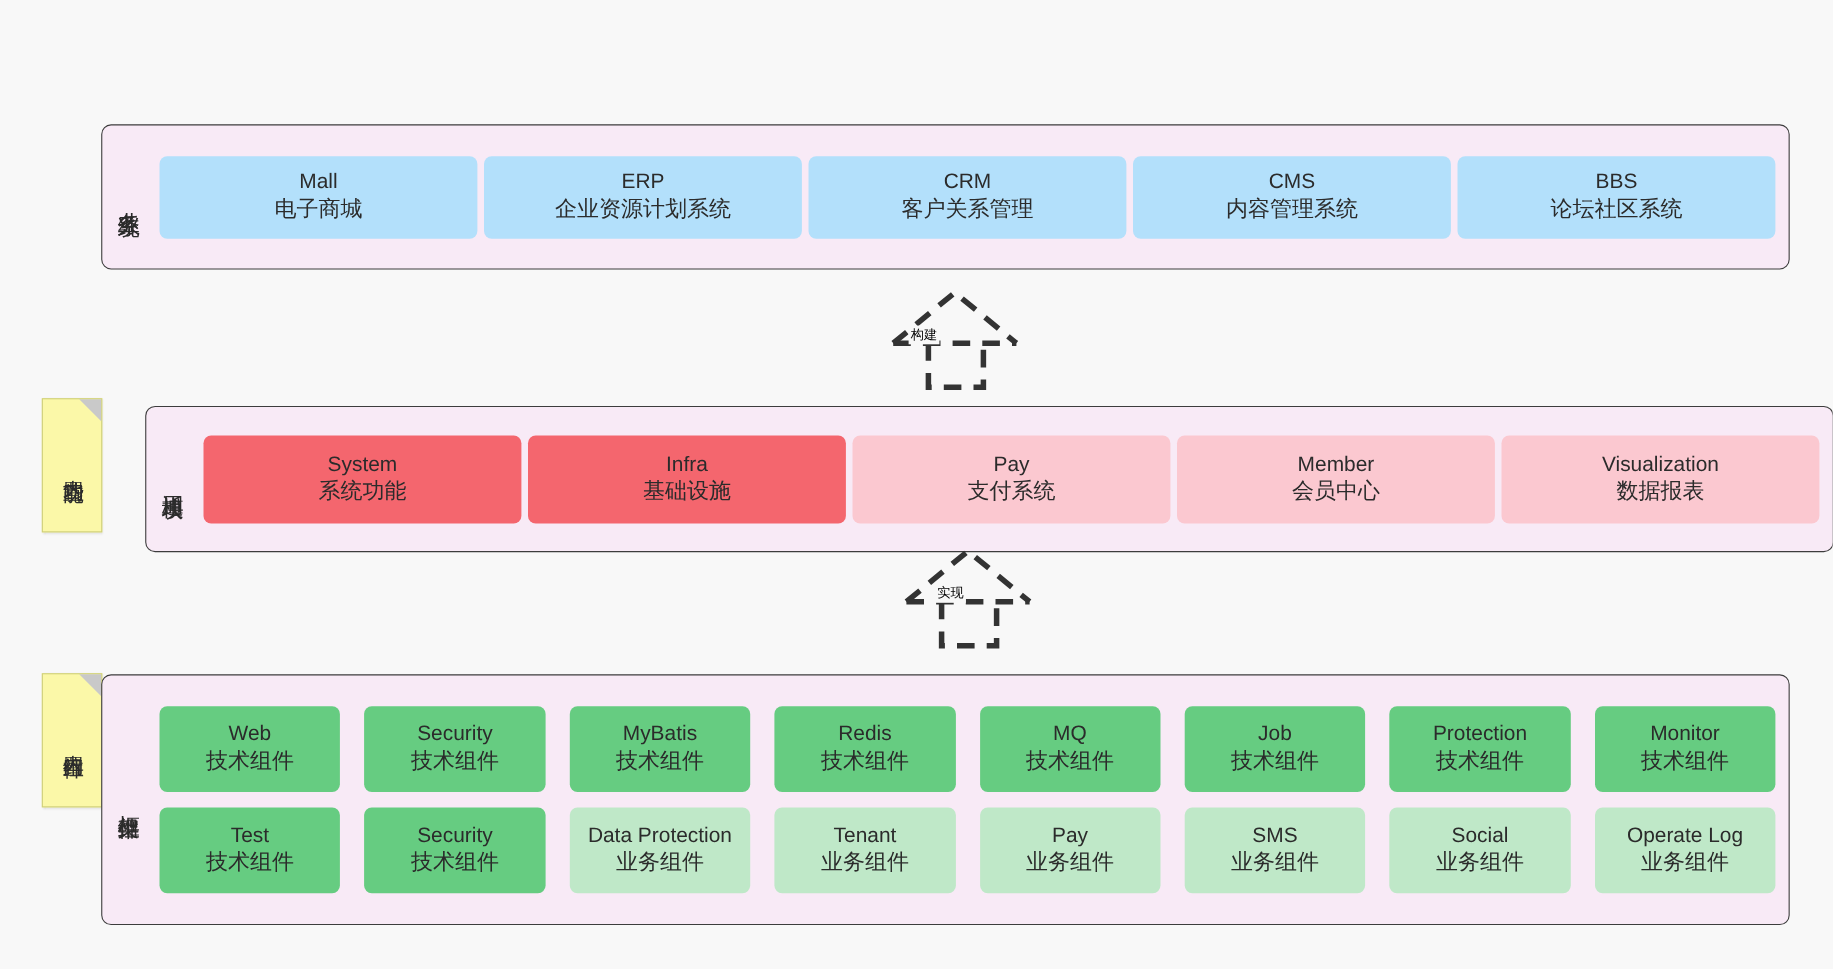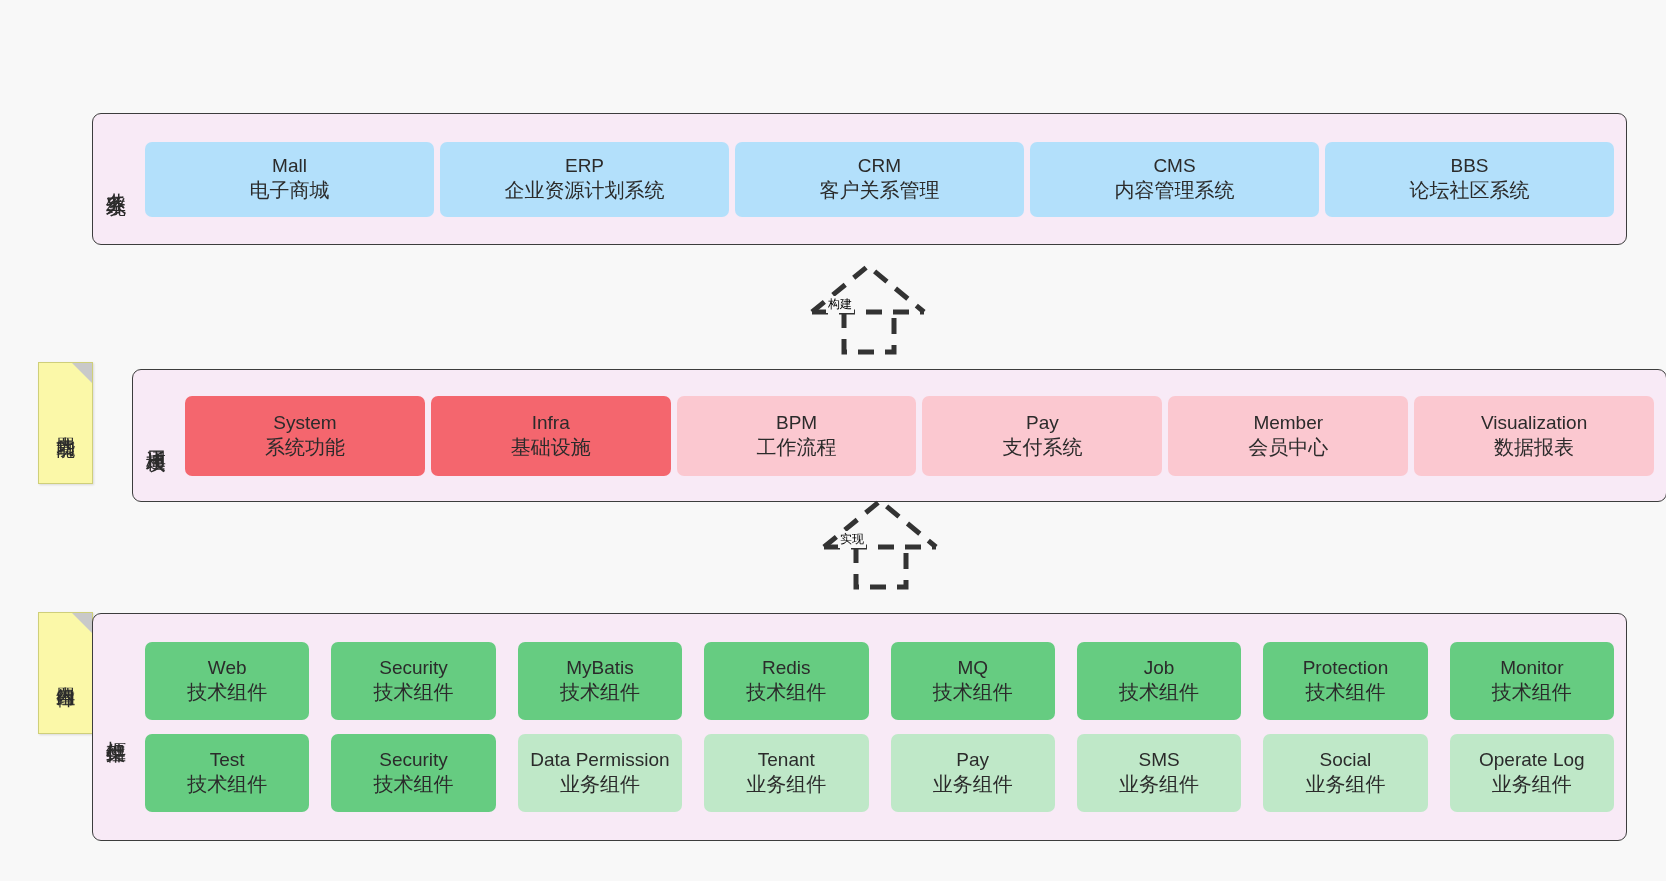"BPM" div.node { html: <div> <div>BPM</div> <div>工作流程</div> </div> -> none }
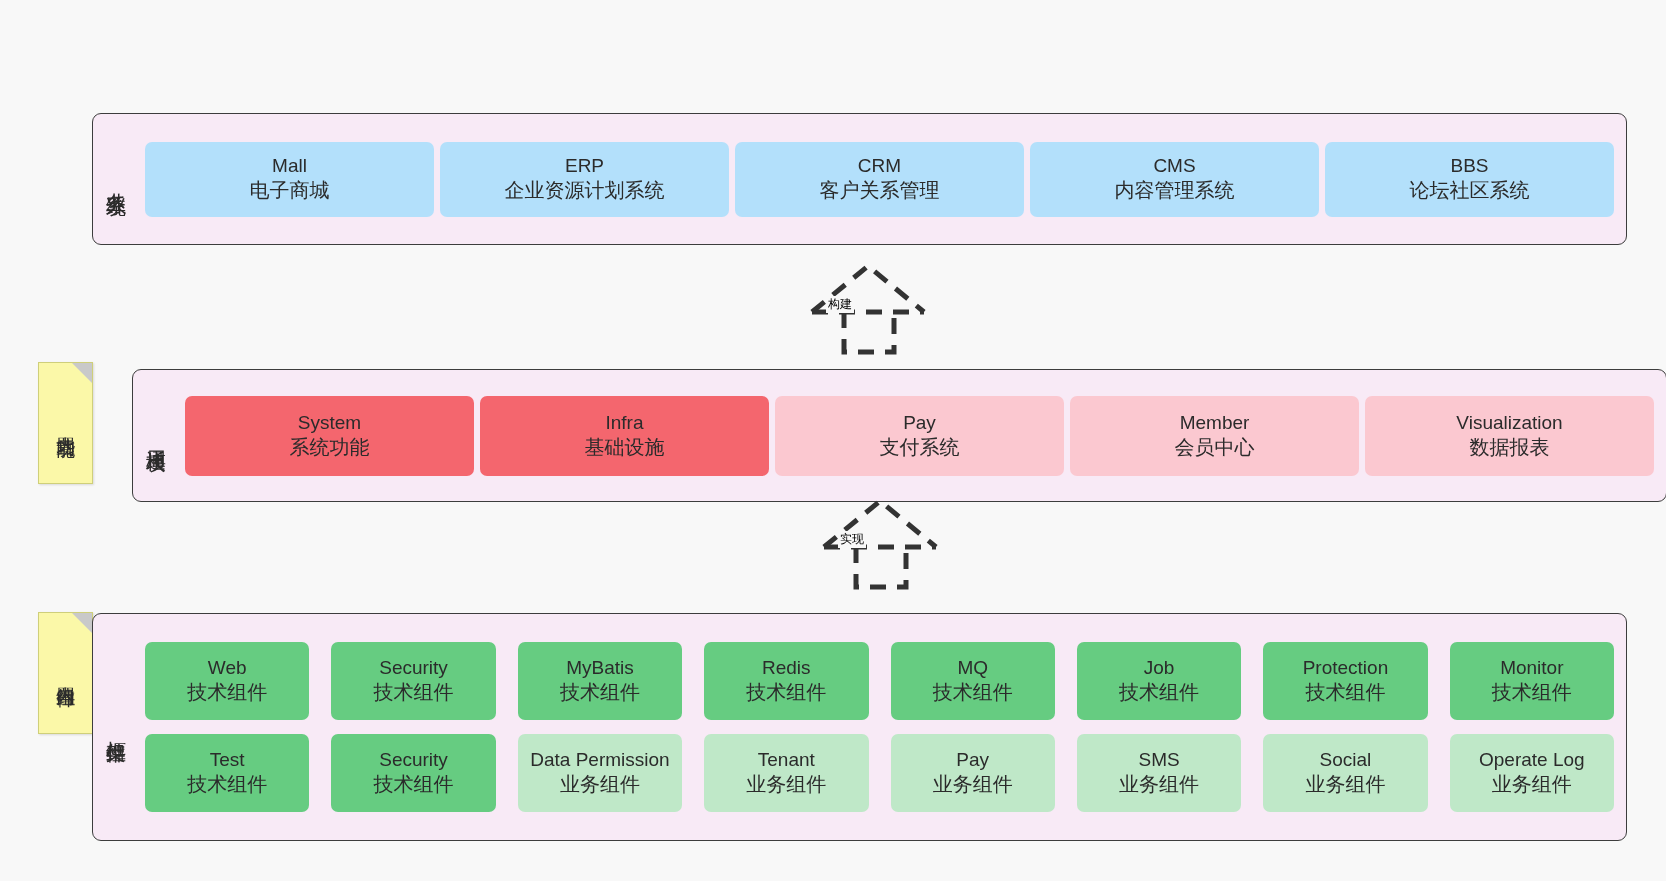"实现" span.arrow-label { left: 26px -> 38px }
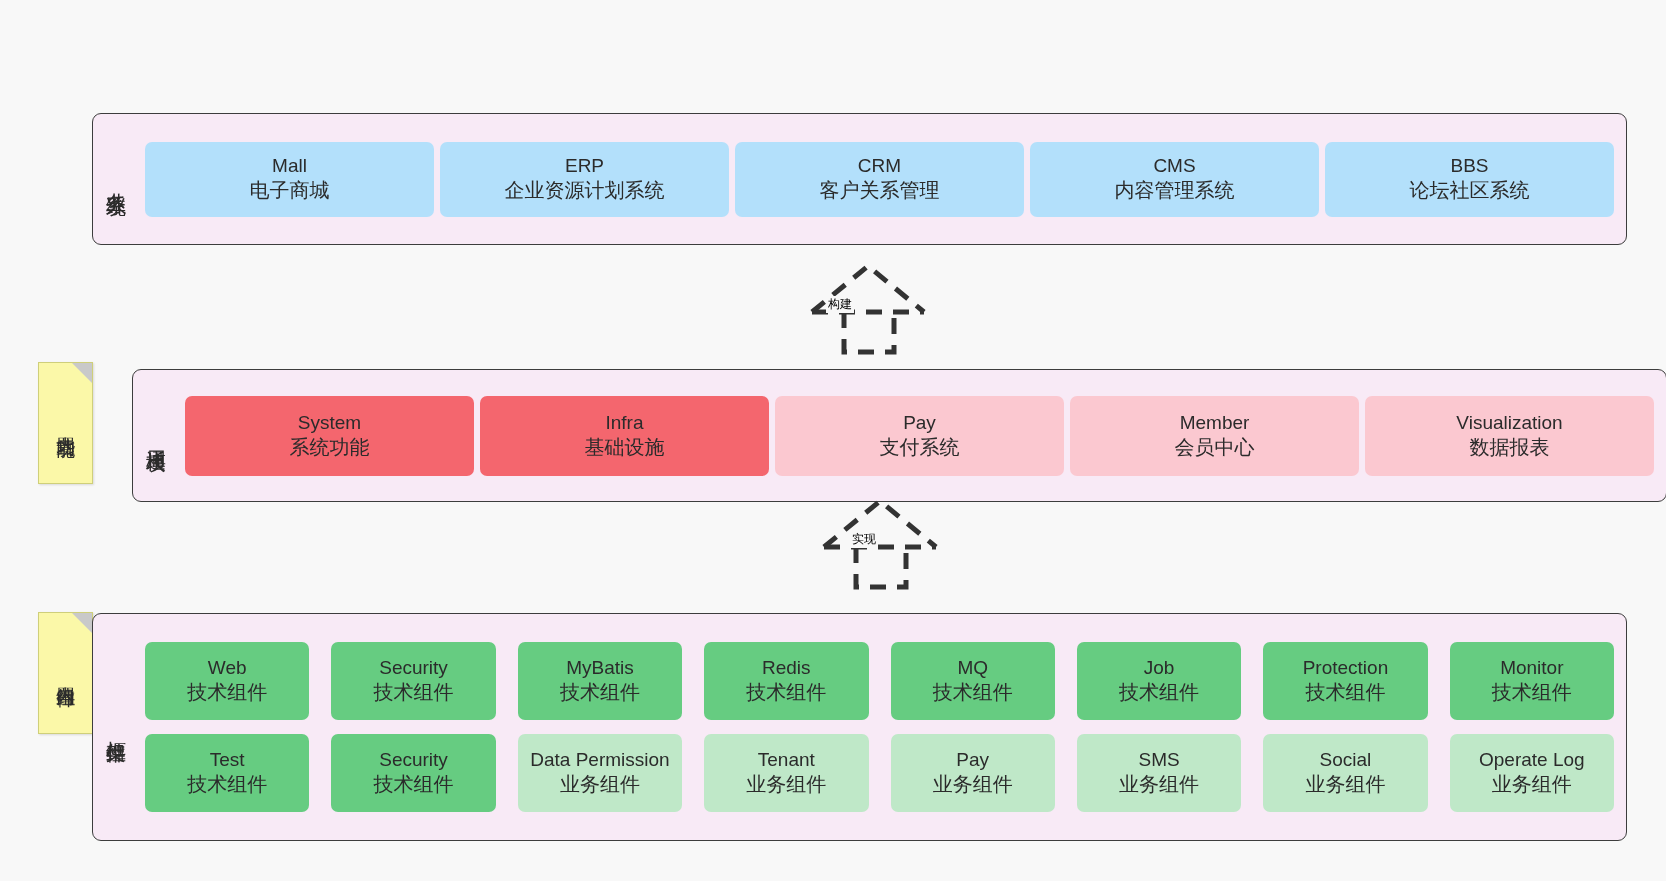"Data Permission" div.en { text: Permission -> Protection }
